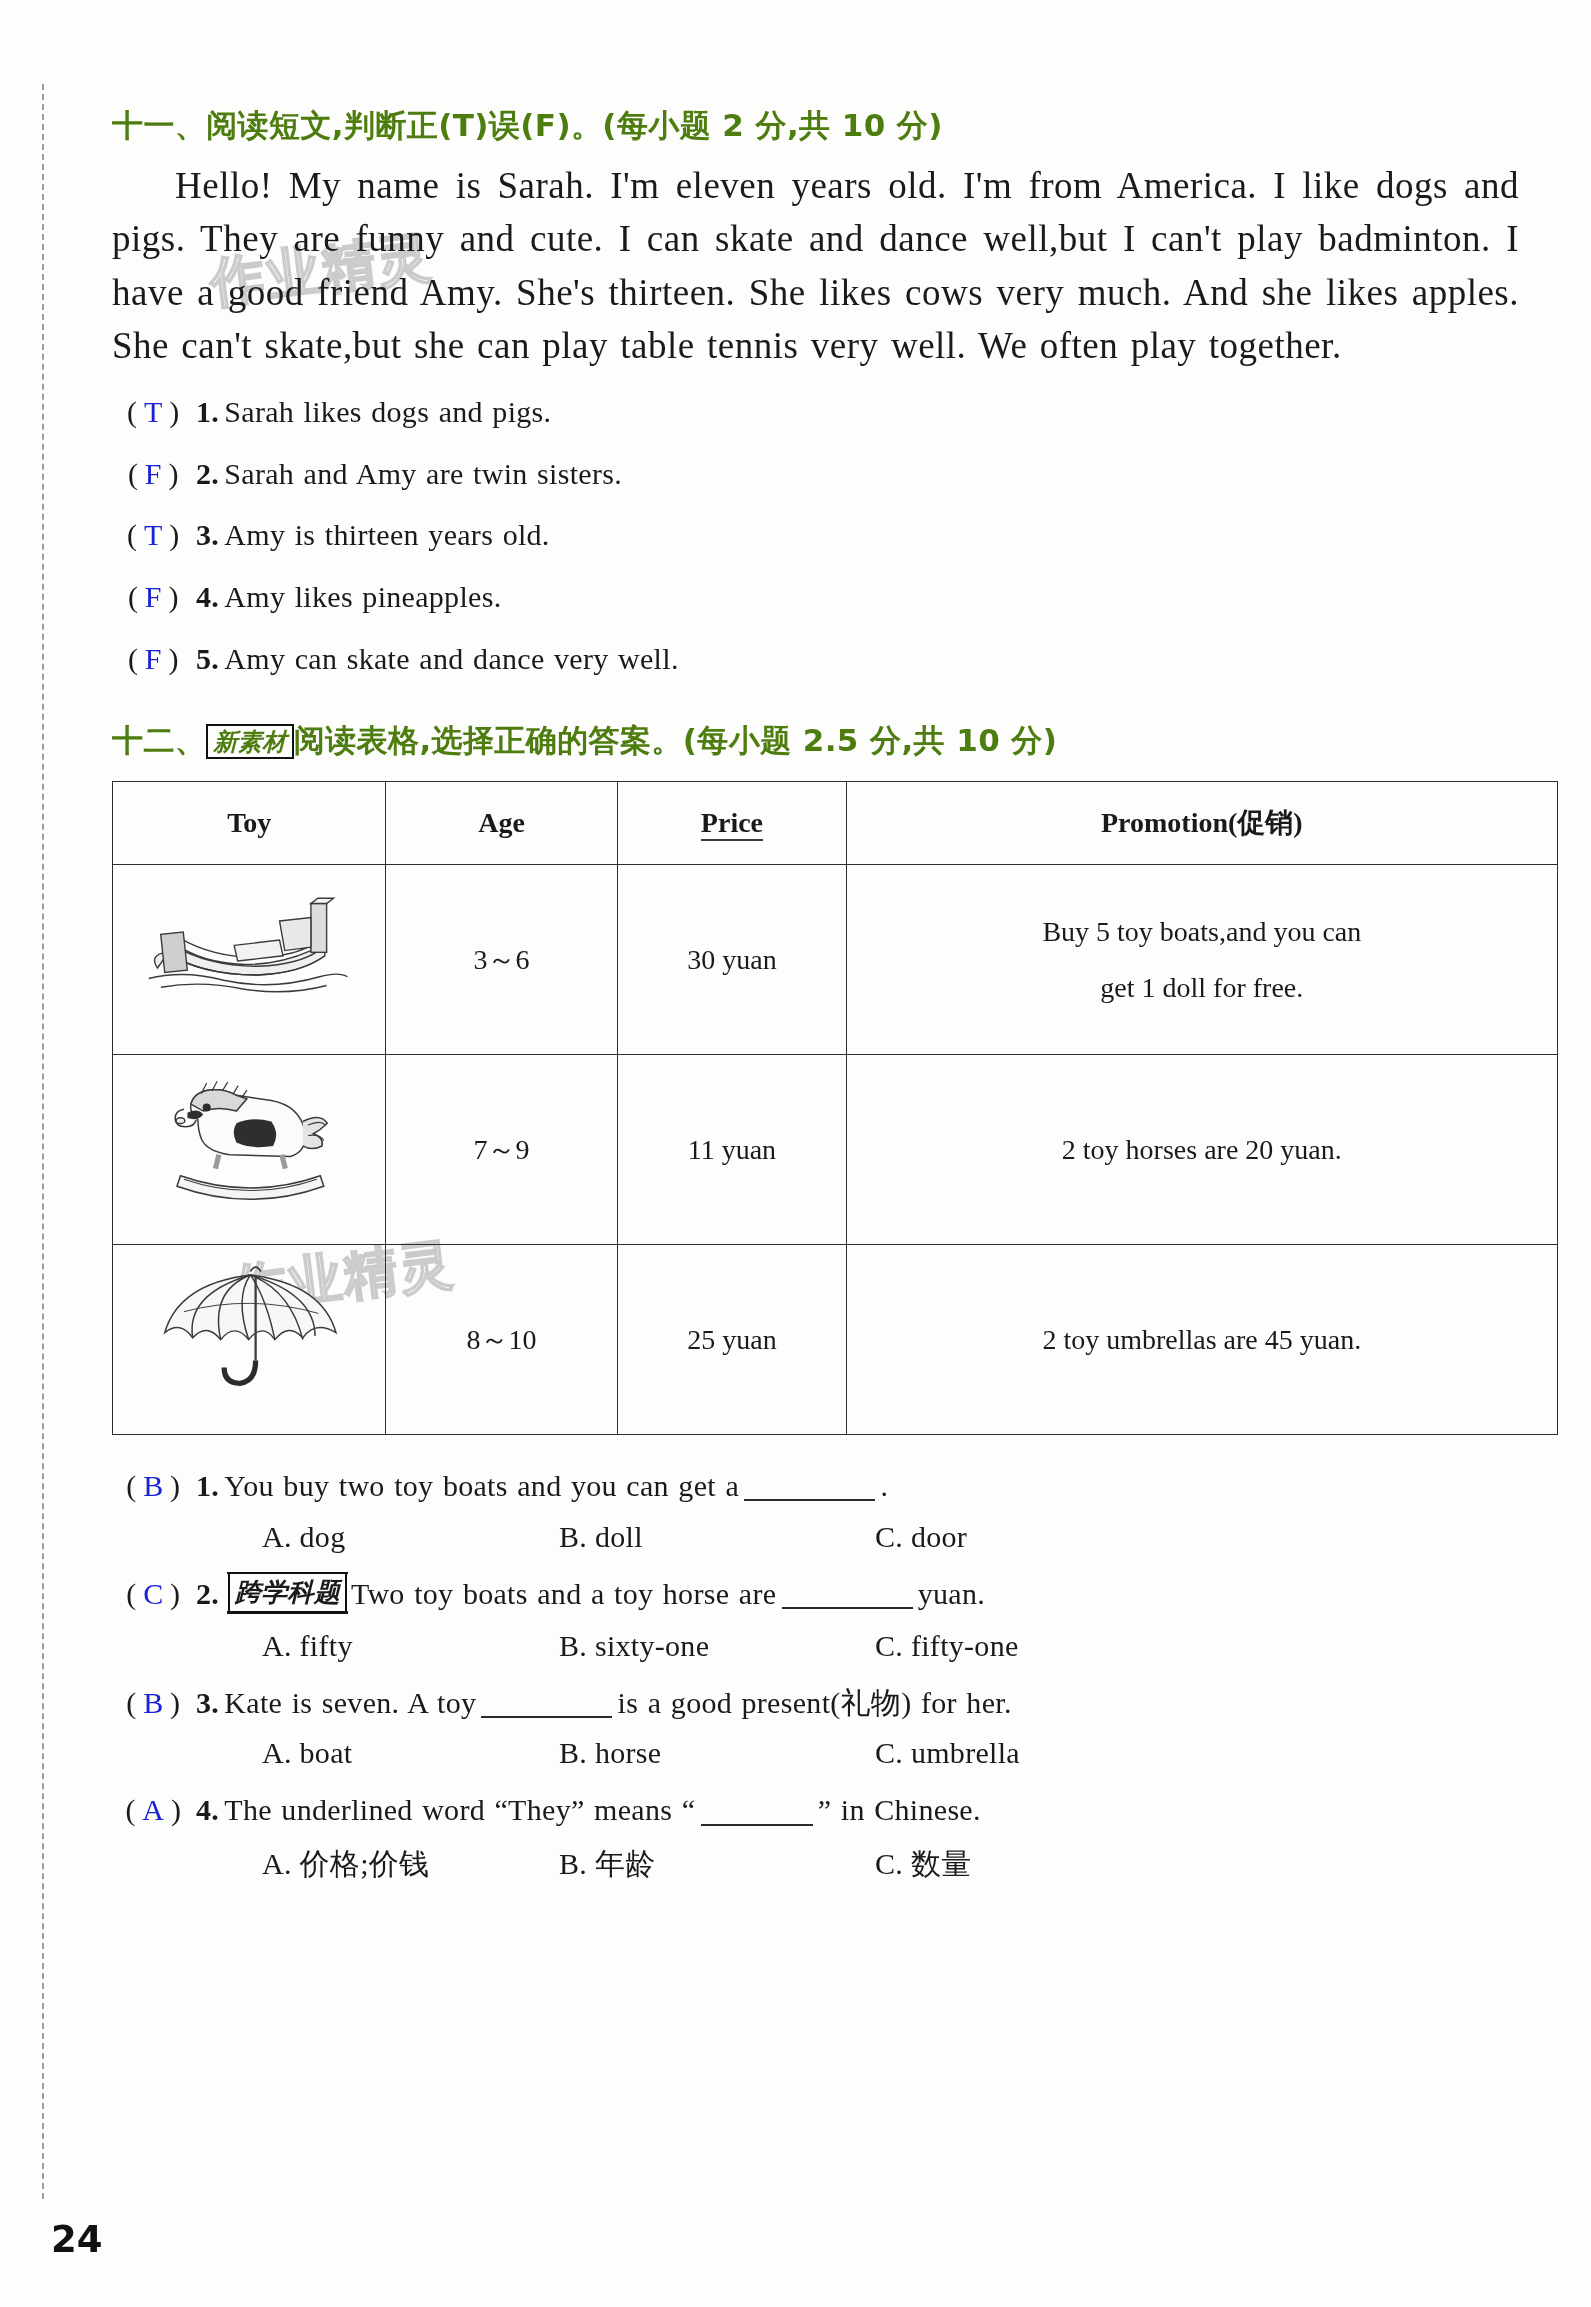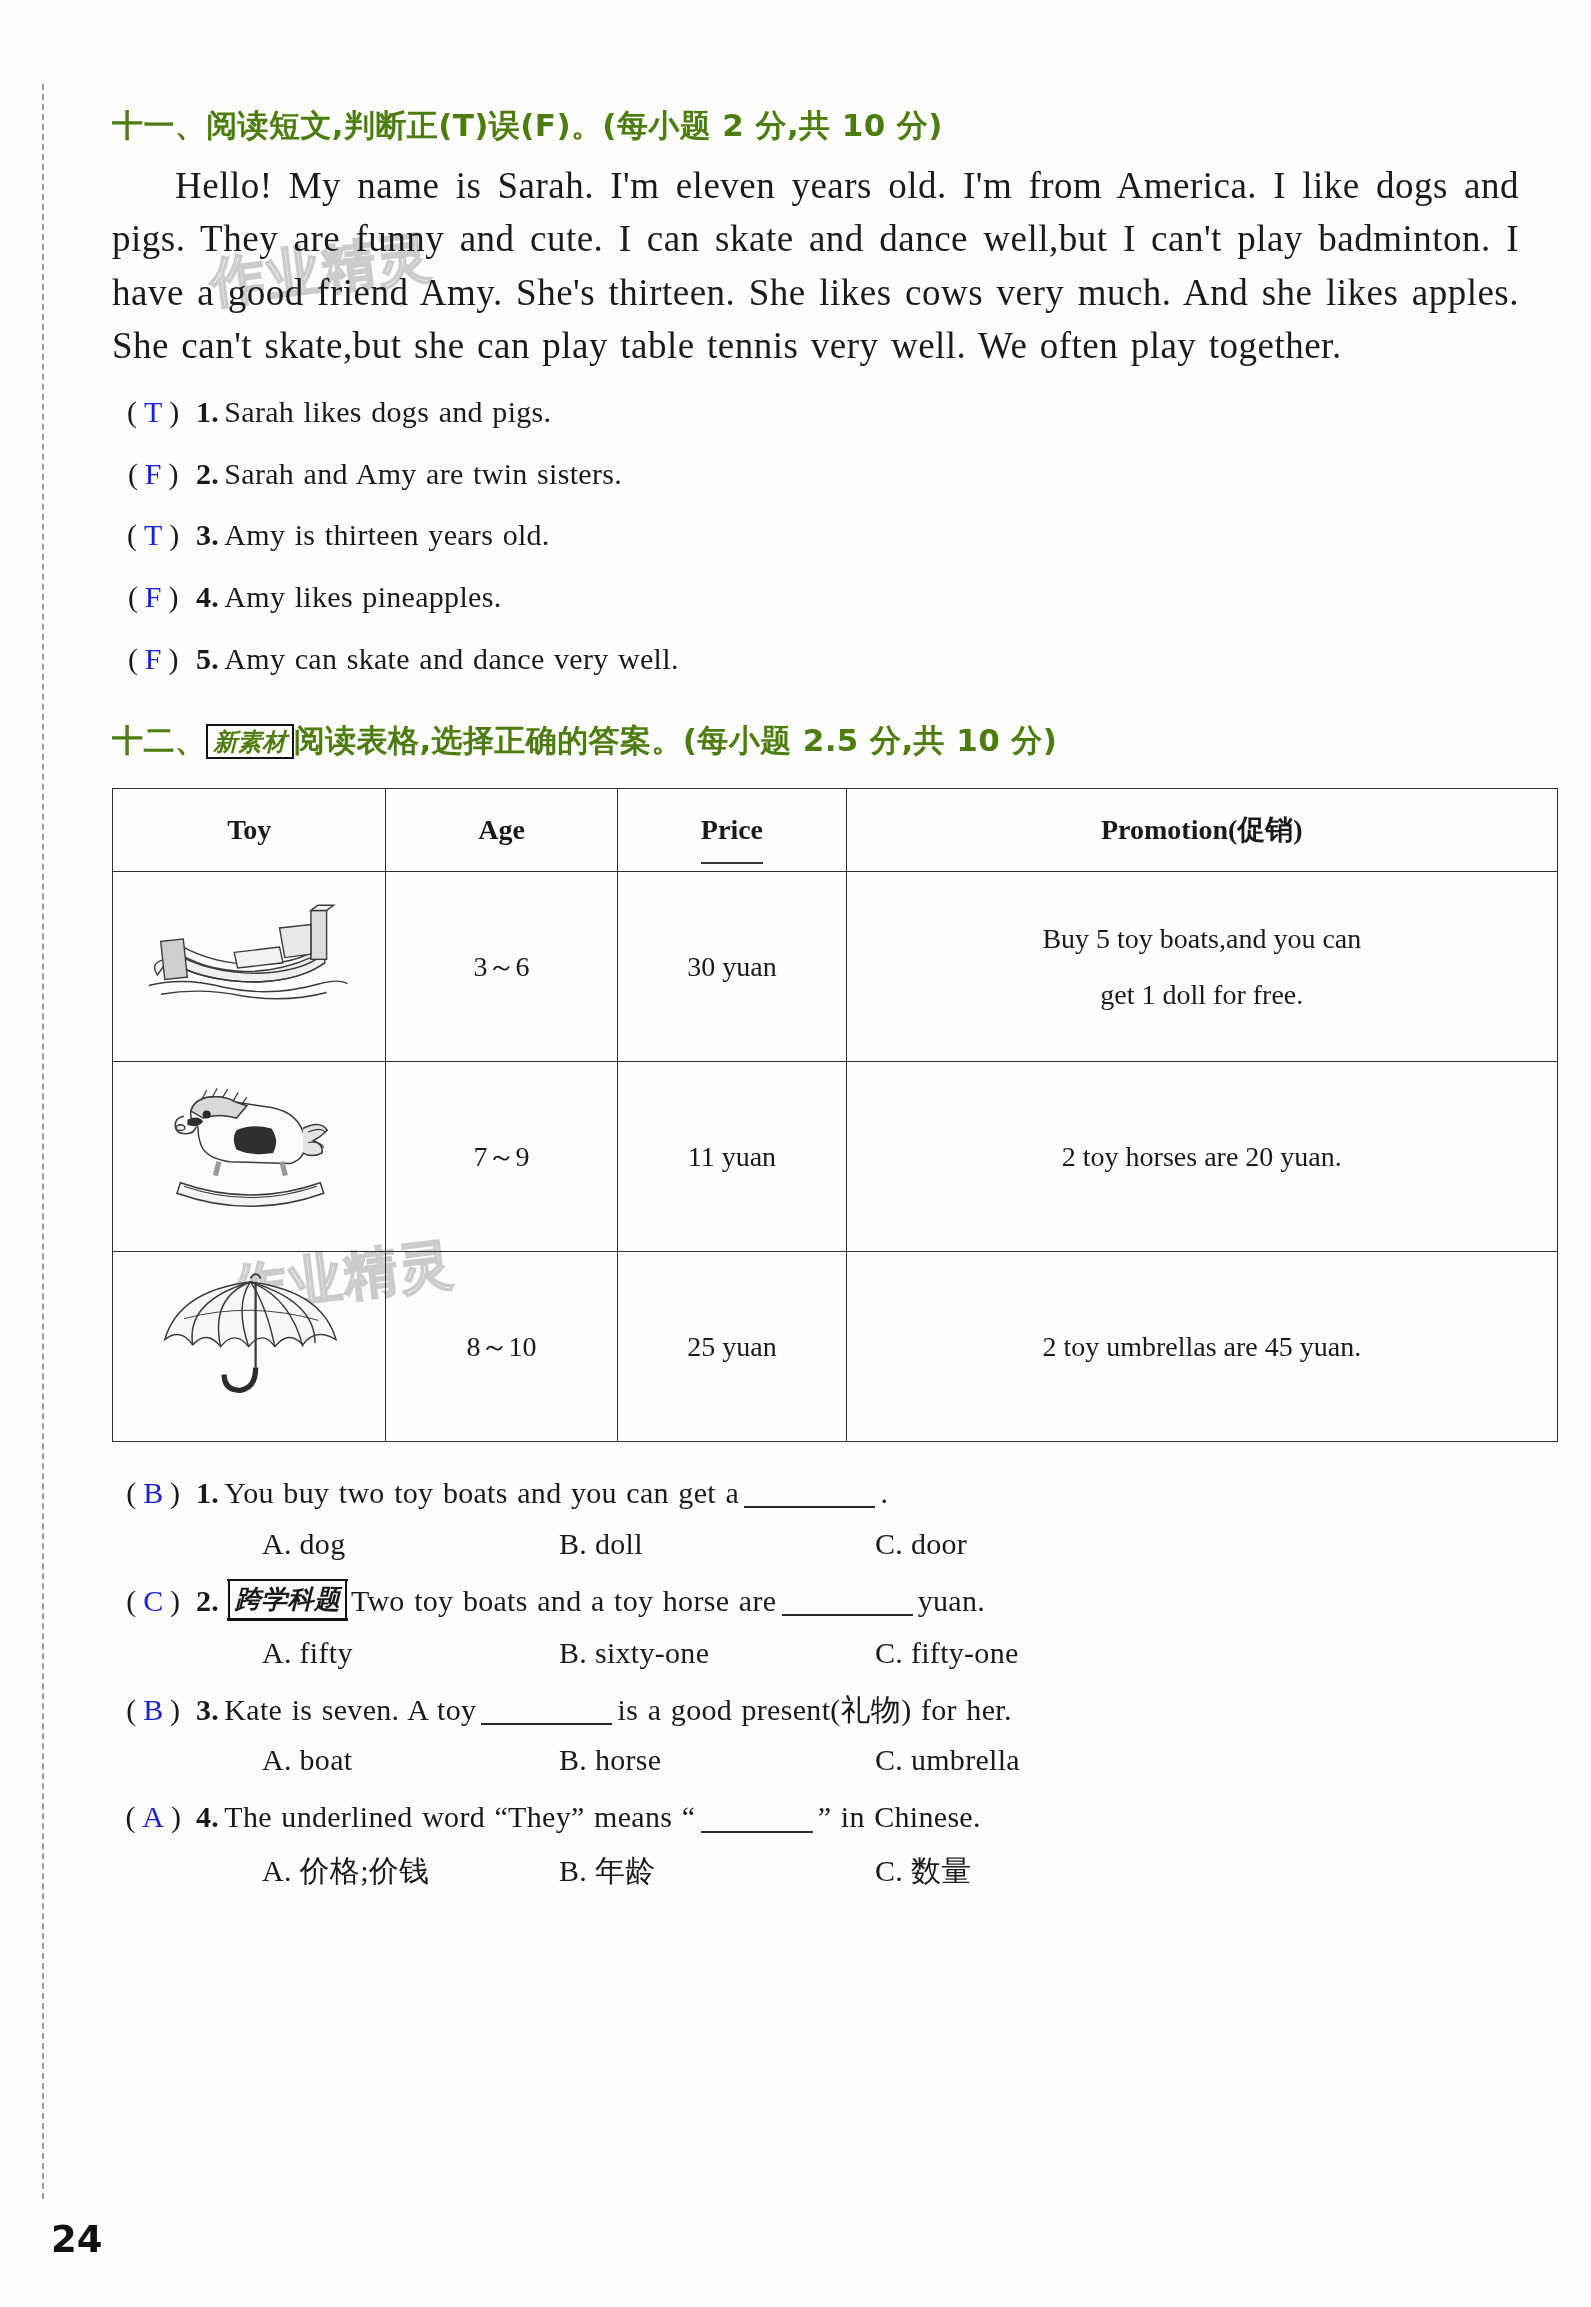"Toy" table.toy-table { margin-top: 26px -> 19px }
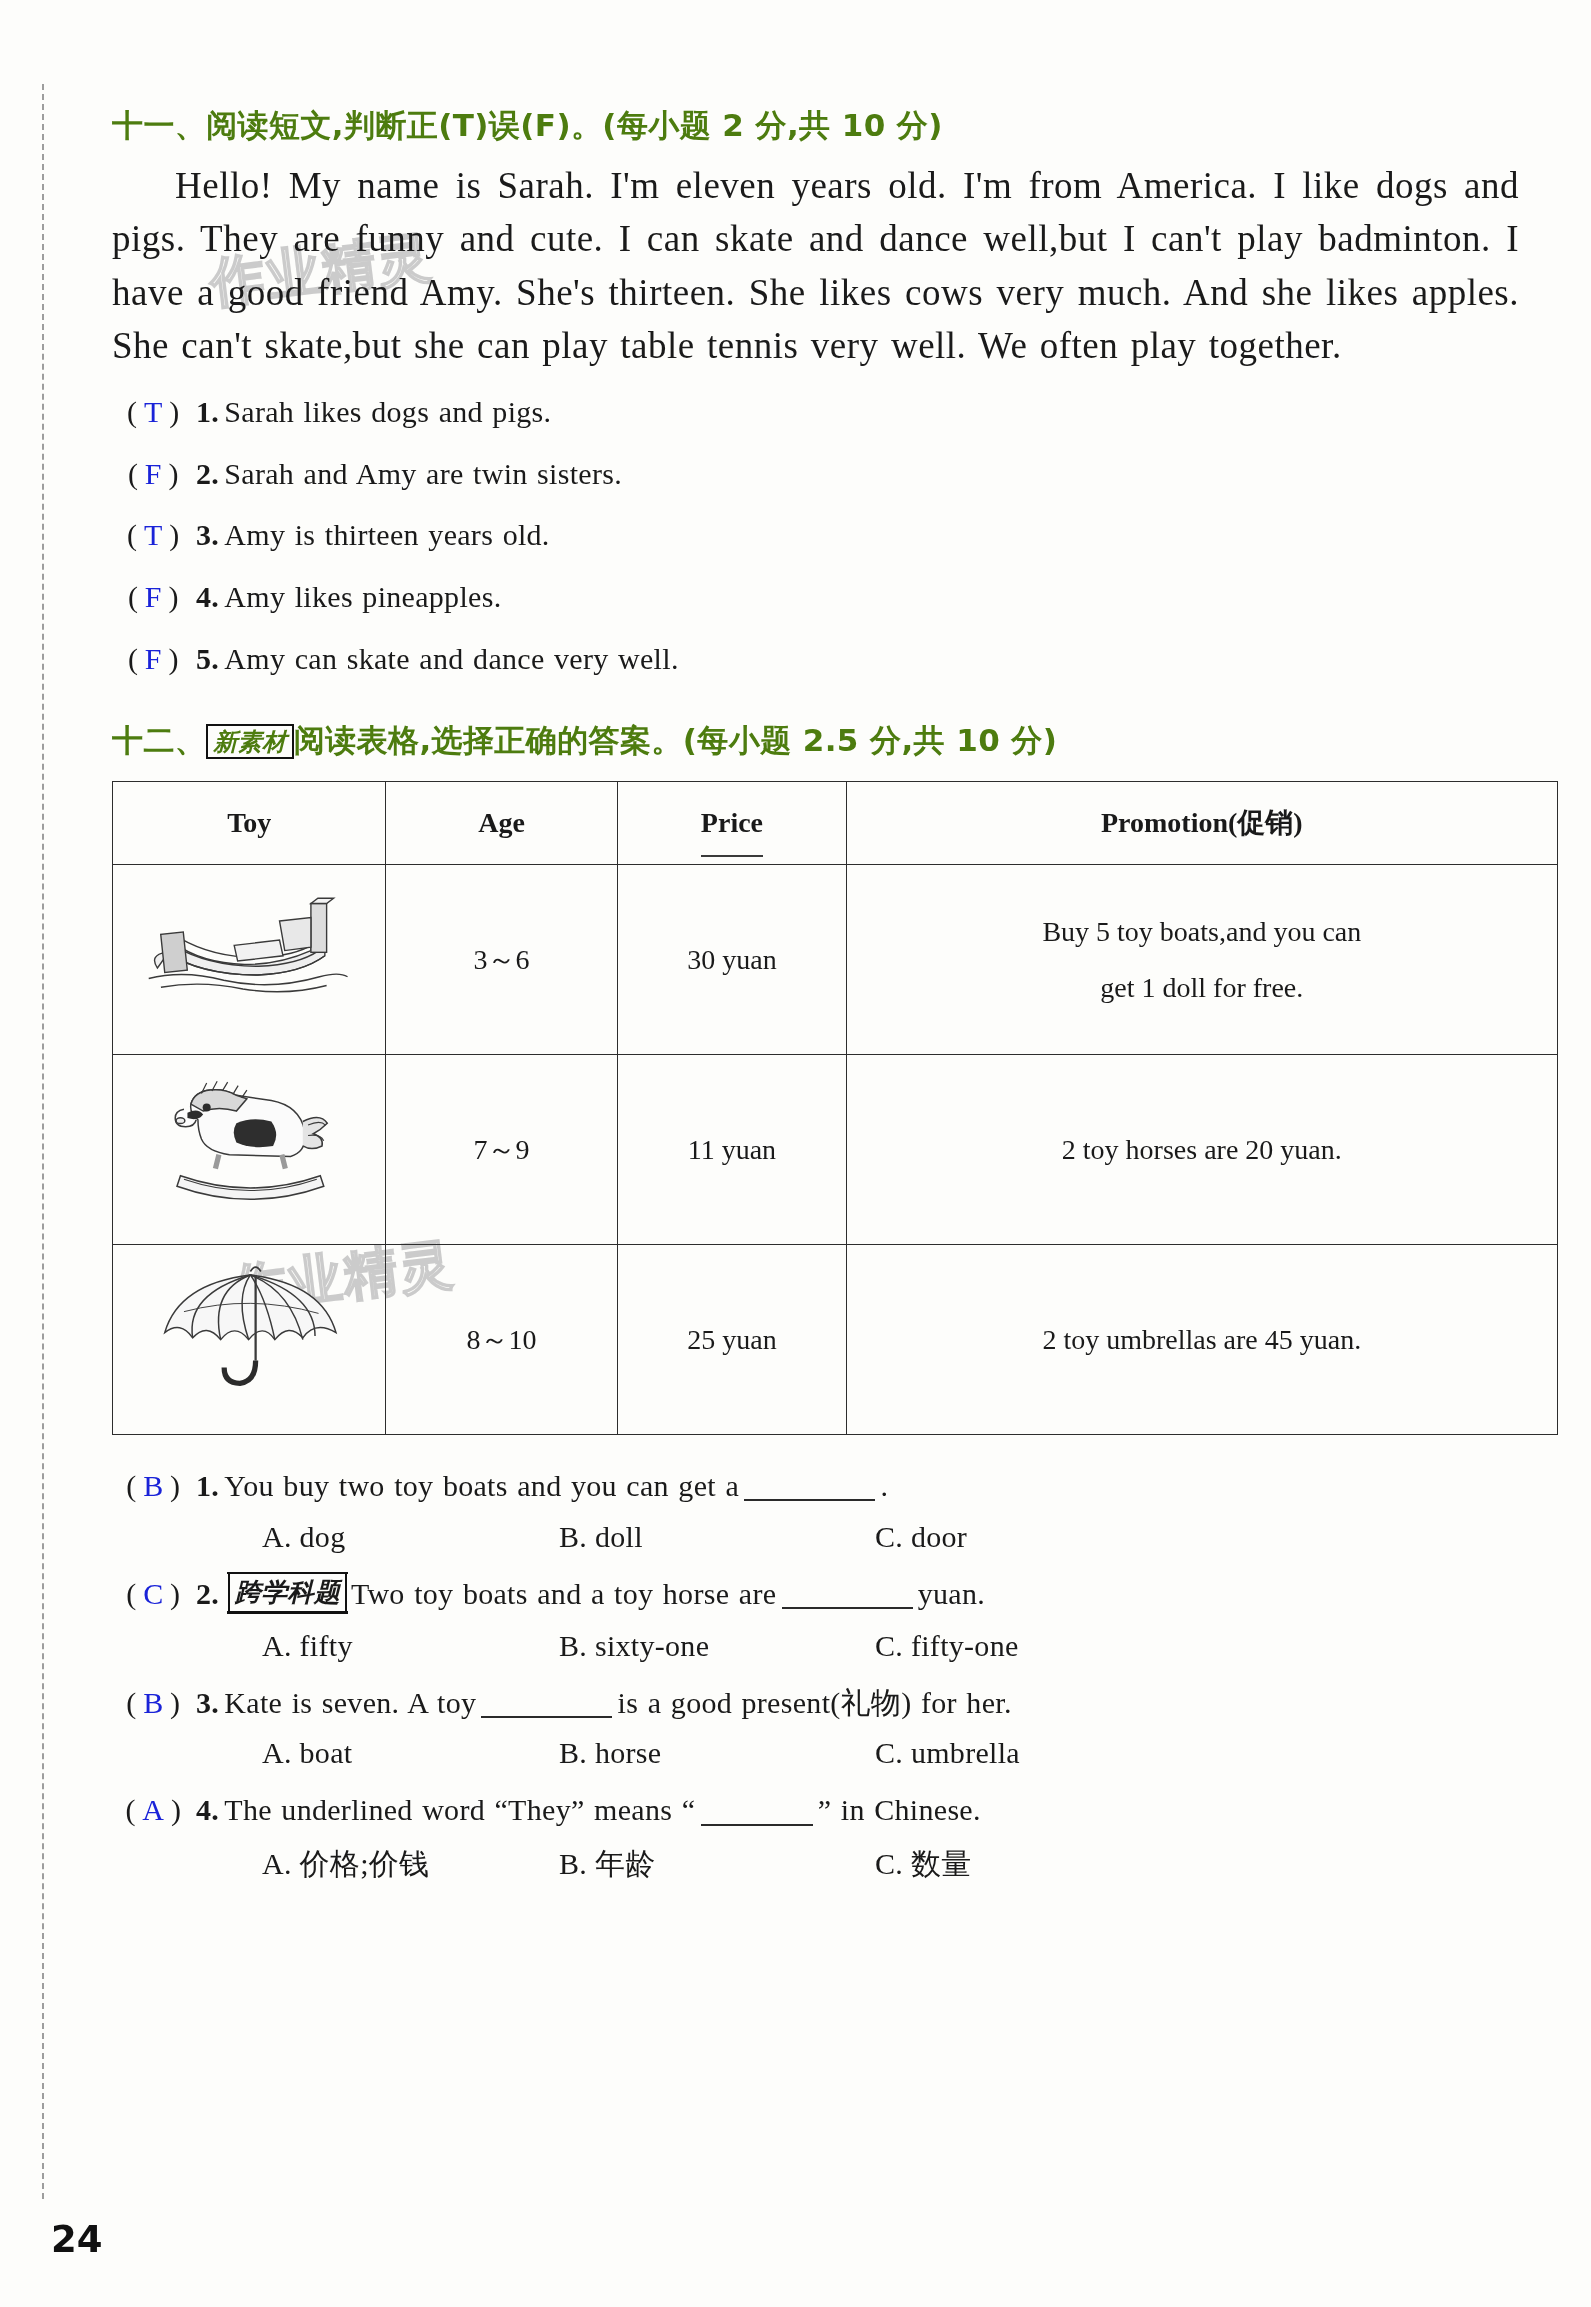"Price" table.toy-table thead th.underlined span.u { padding-bottom: 17px -> 1px }
